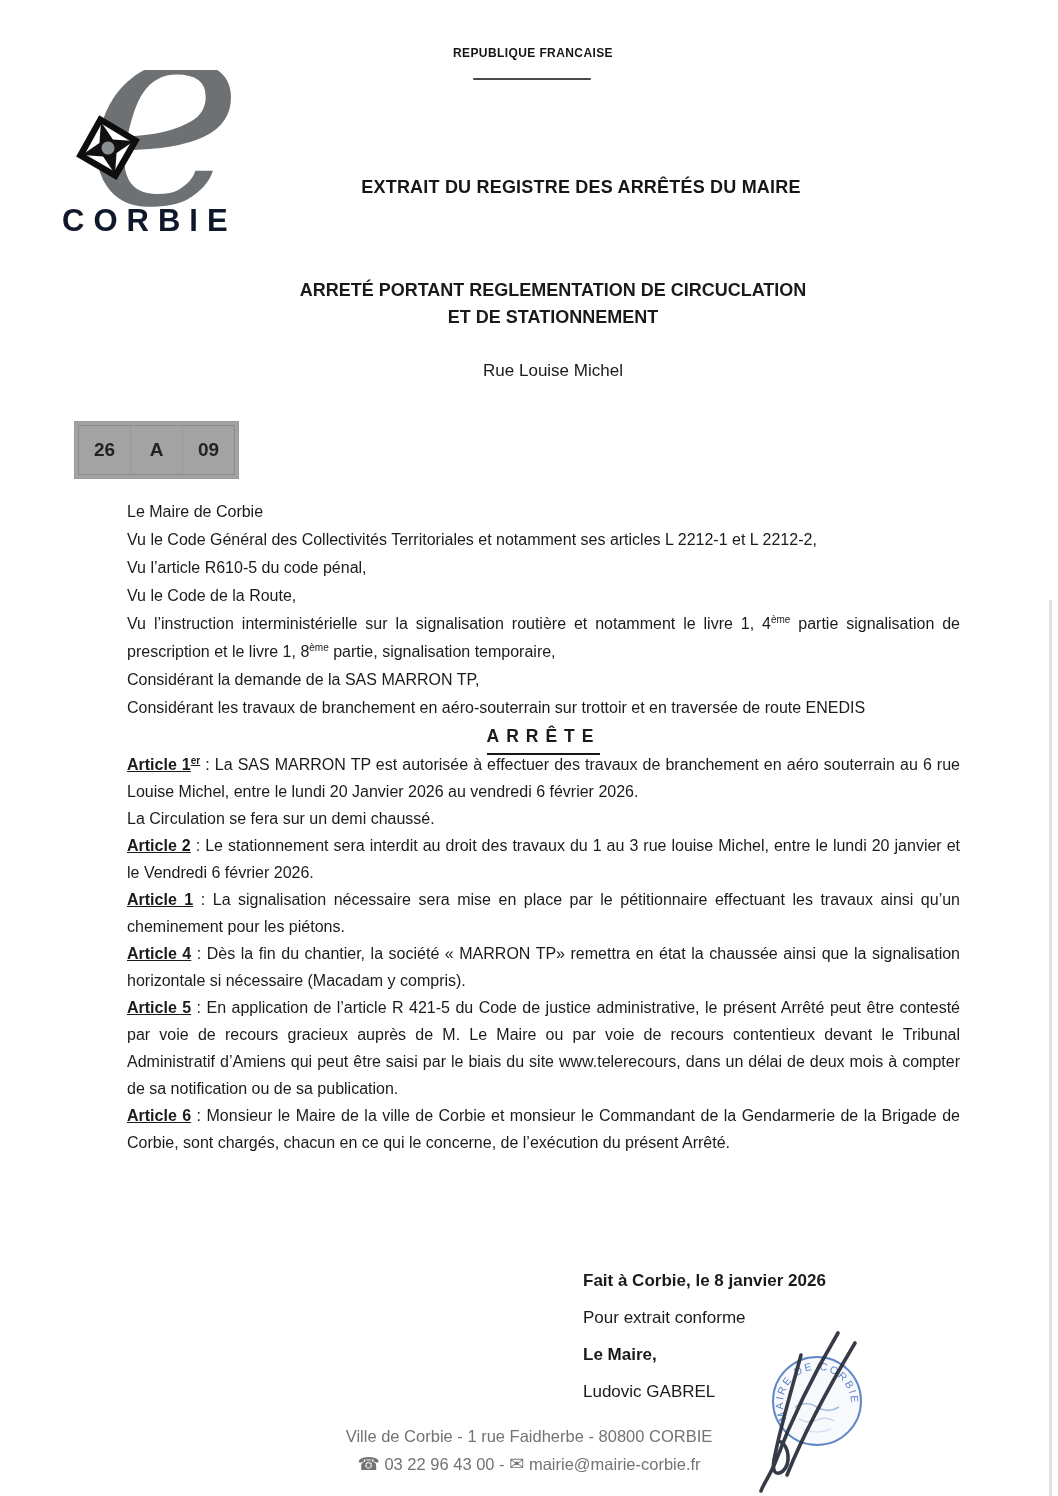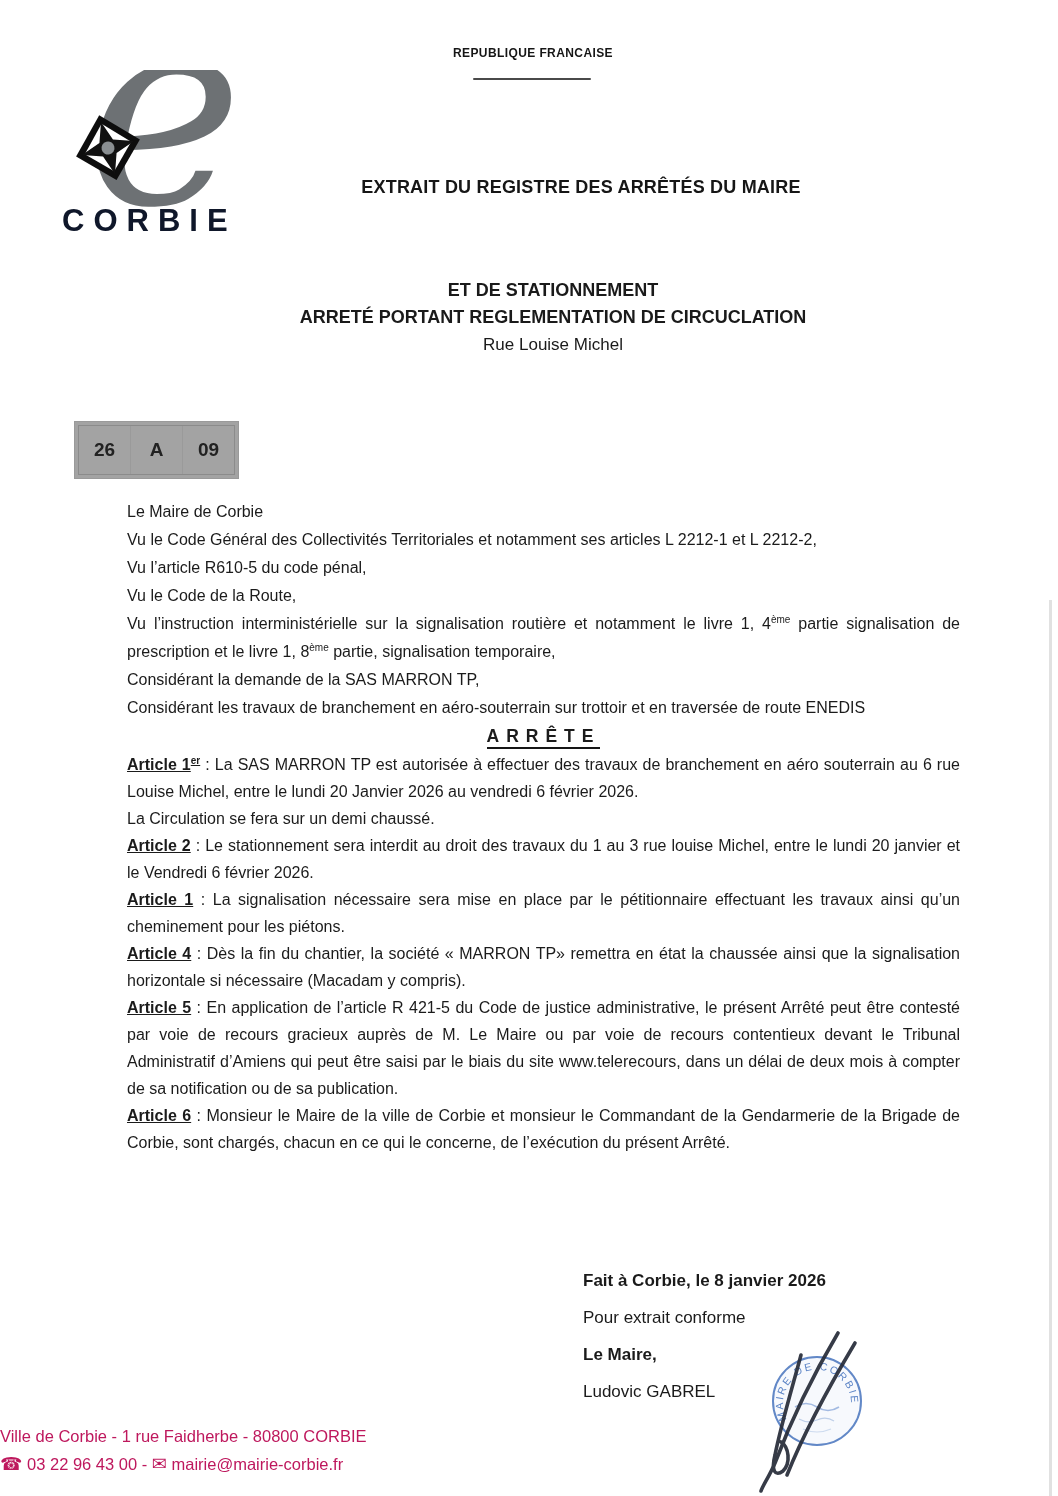"ET DE STATIONNEMENT" div.t-bold { order: before "ARRETÉ PORTANT REGLEMENTATION DE" -> after "ARRETÉ PORTANT REGLEMENTATION DE" }
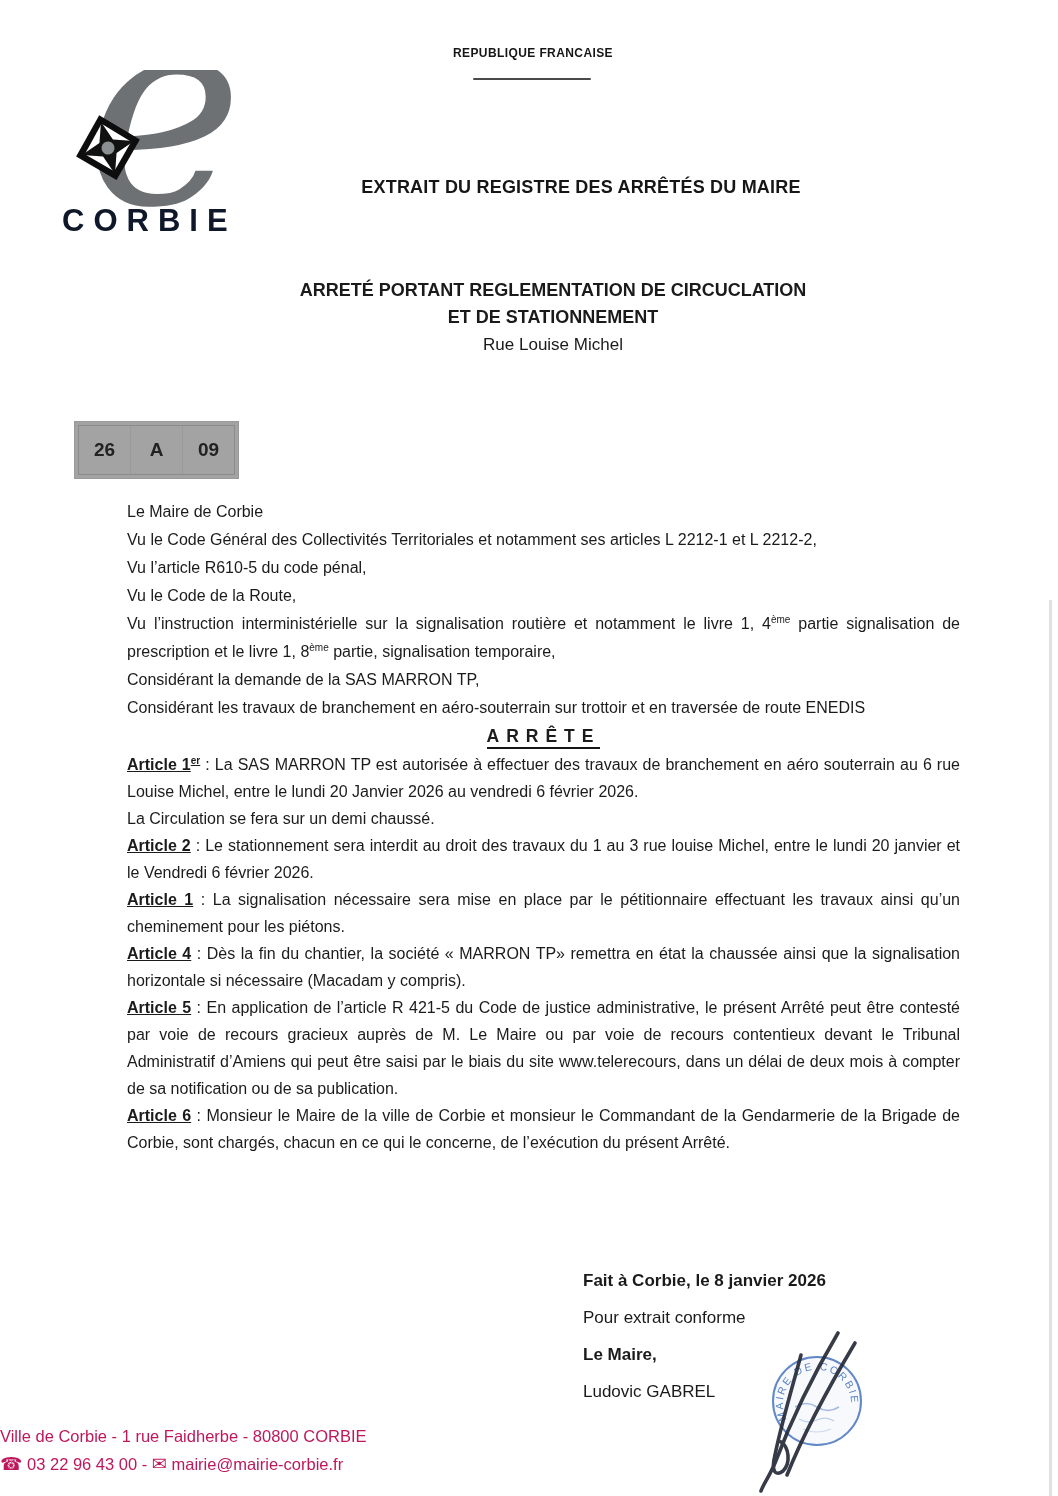"Rue Louise Michel" .title .t-reg { margin-top: none -> 26px }
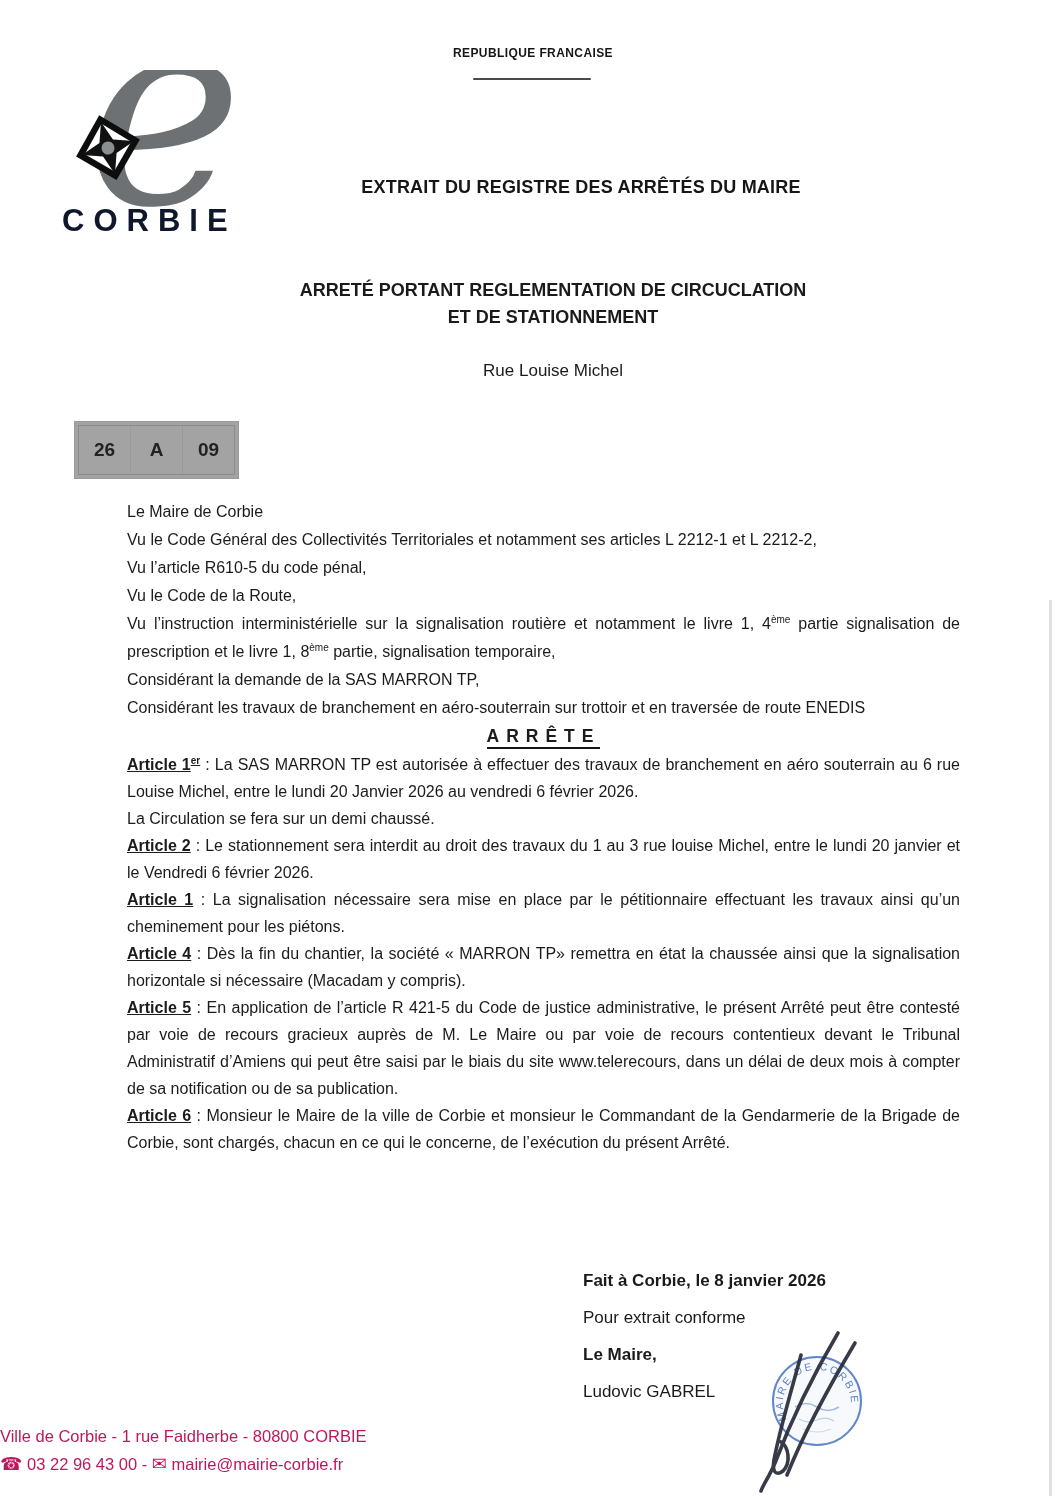"ARRÊTE" .arrete span { padding-bottom: 1px -> 7px }
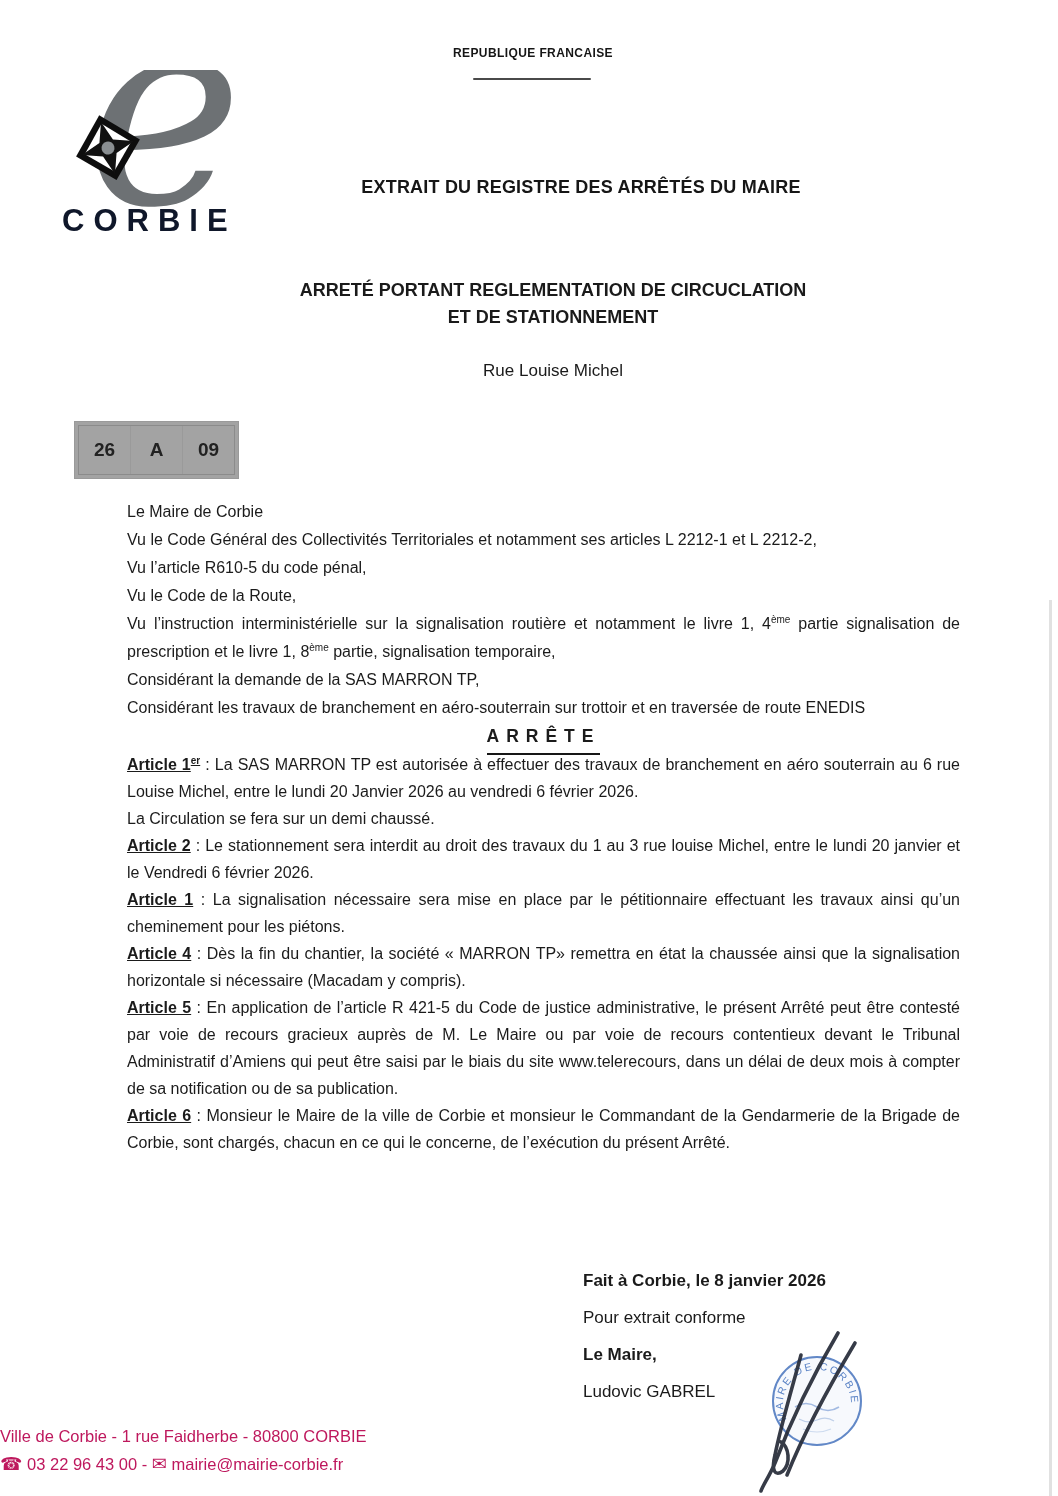"Ville de Corbie - 1" .footer { color: #be185d -> #737373; text-align: left -> center }
